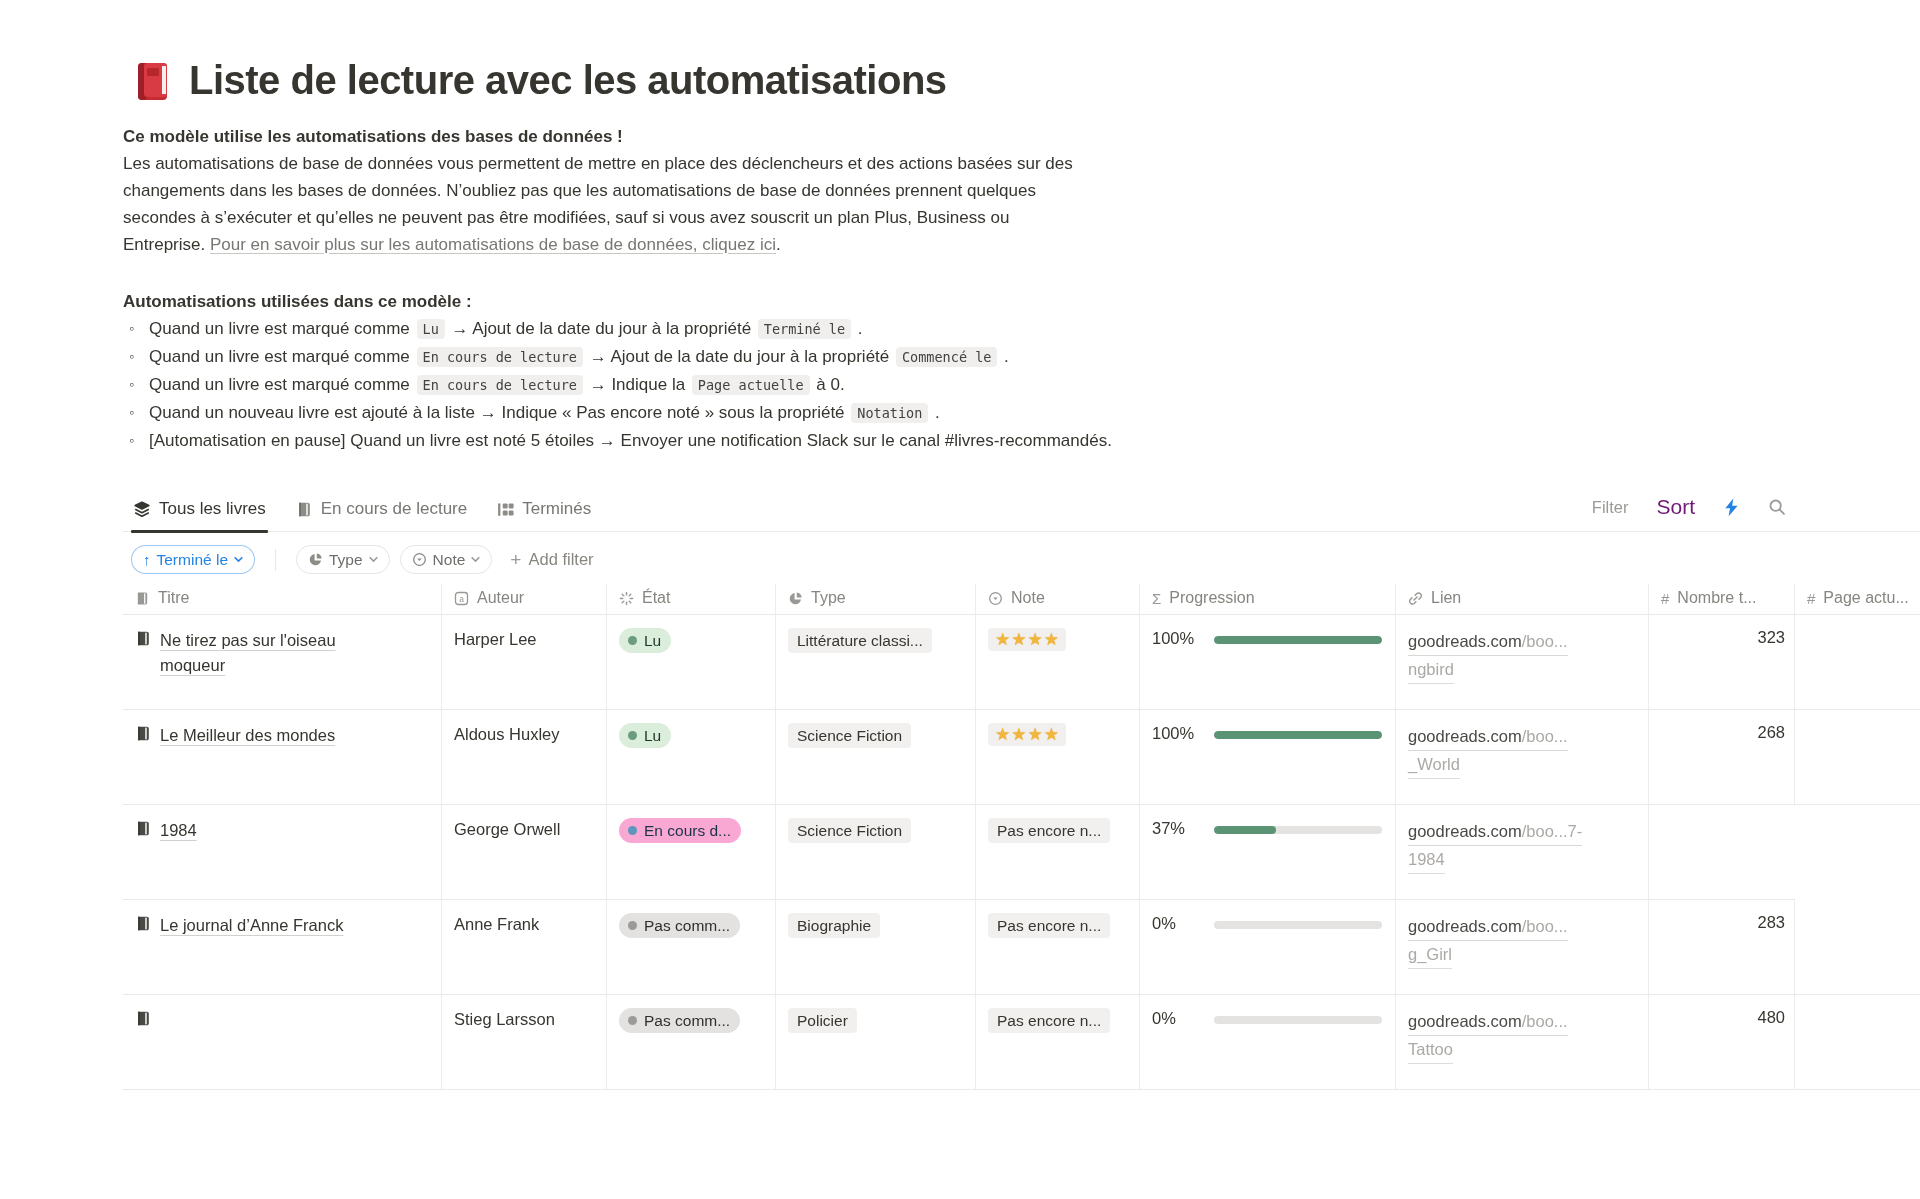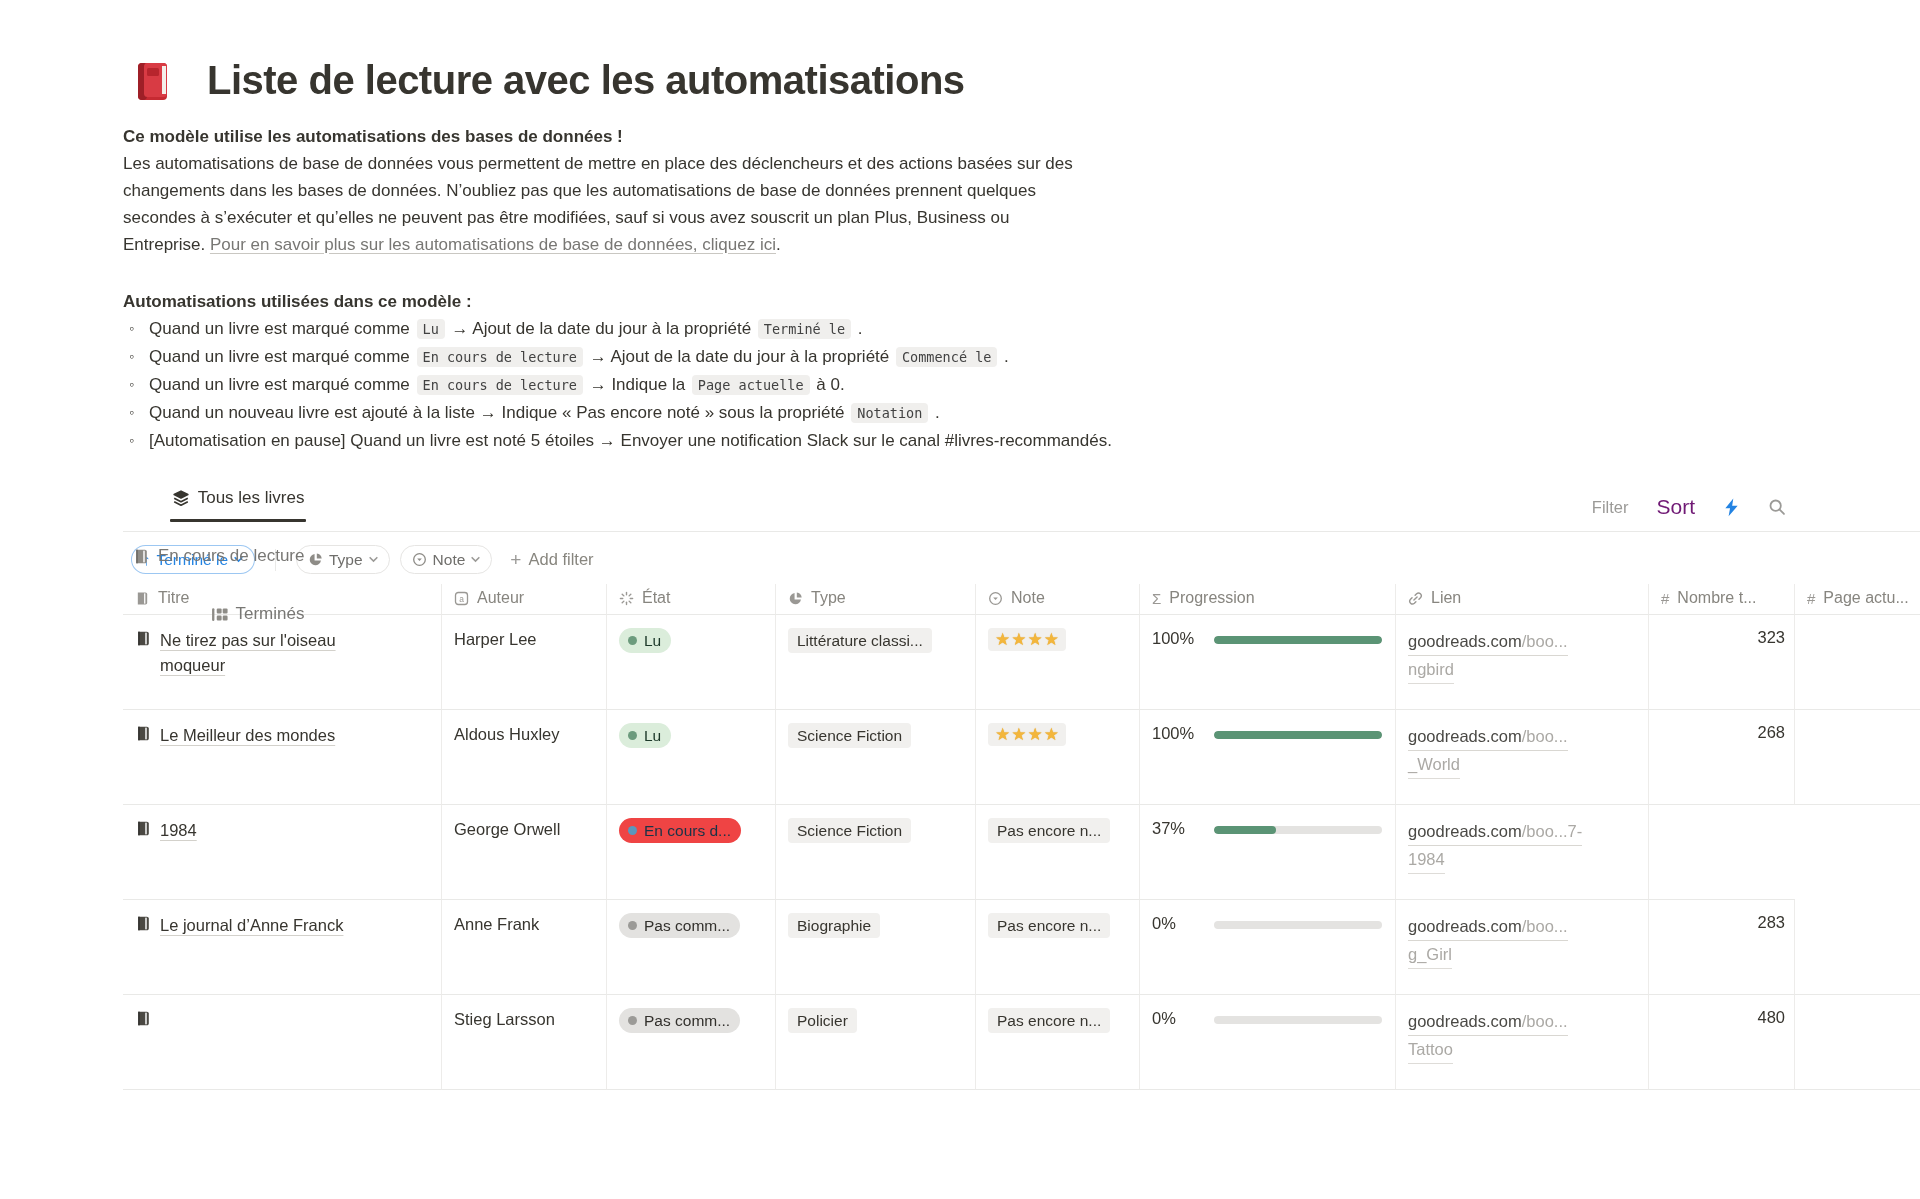"Liste de lecture avec les" h1.page-title { gap: 32px -> 14px }
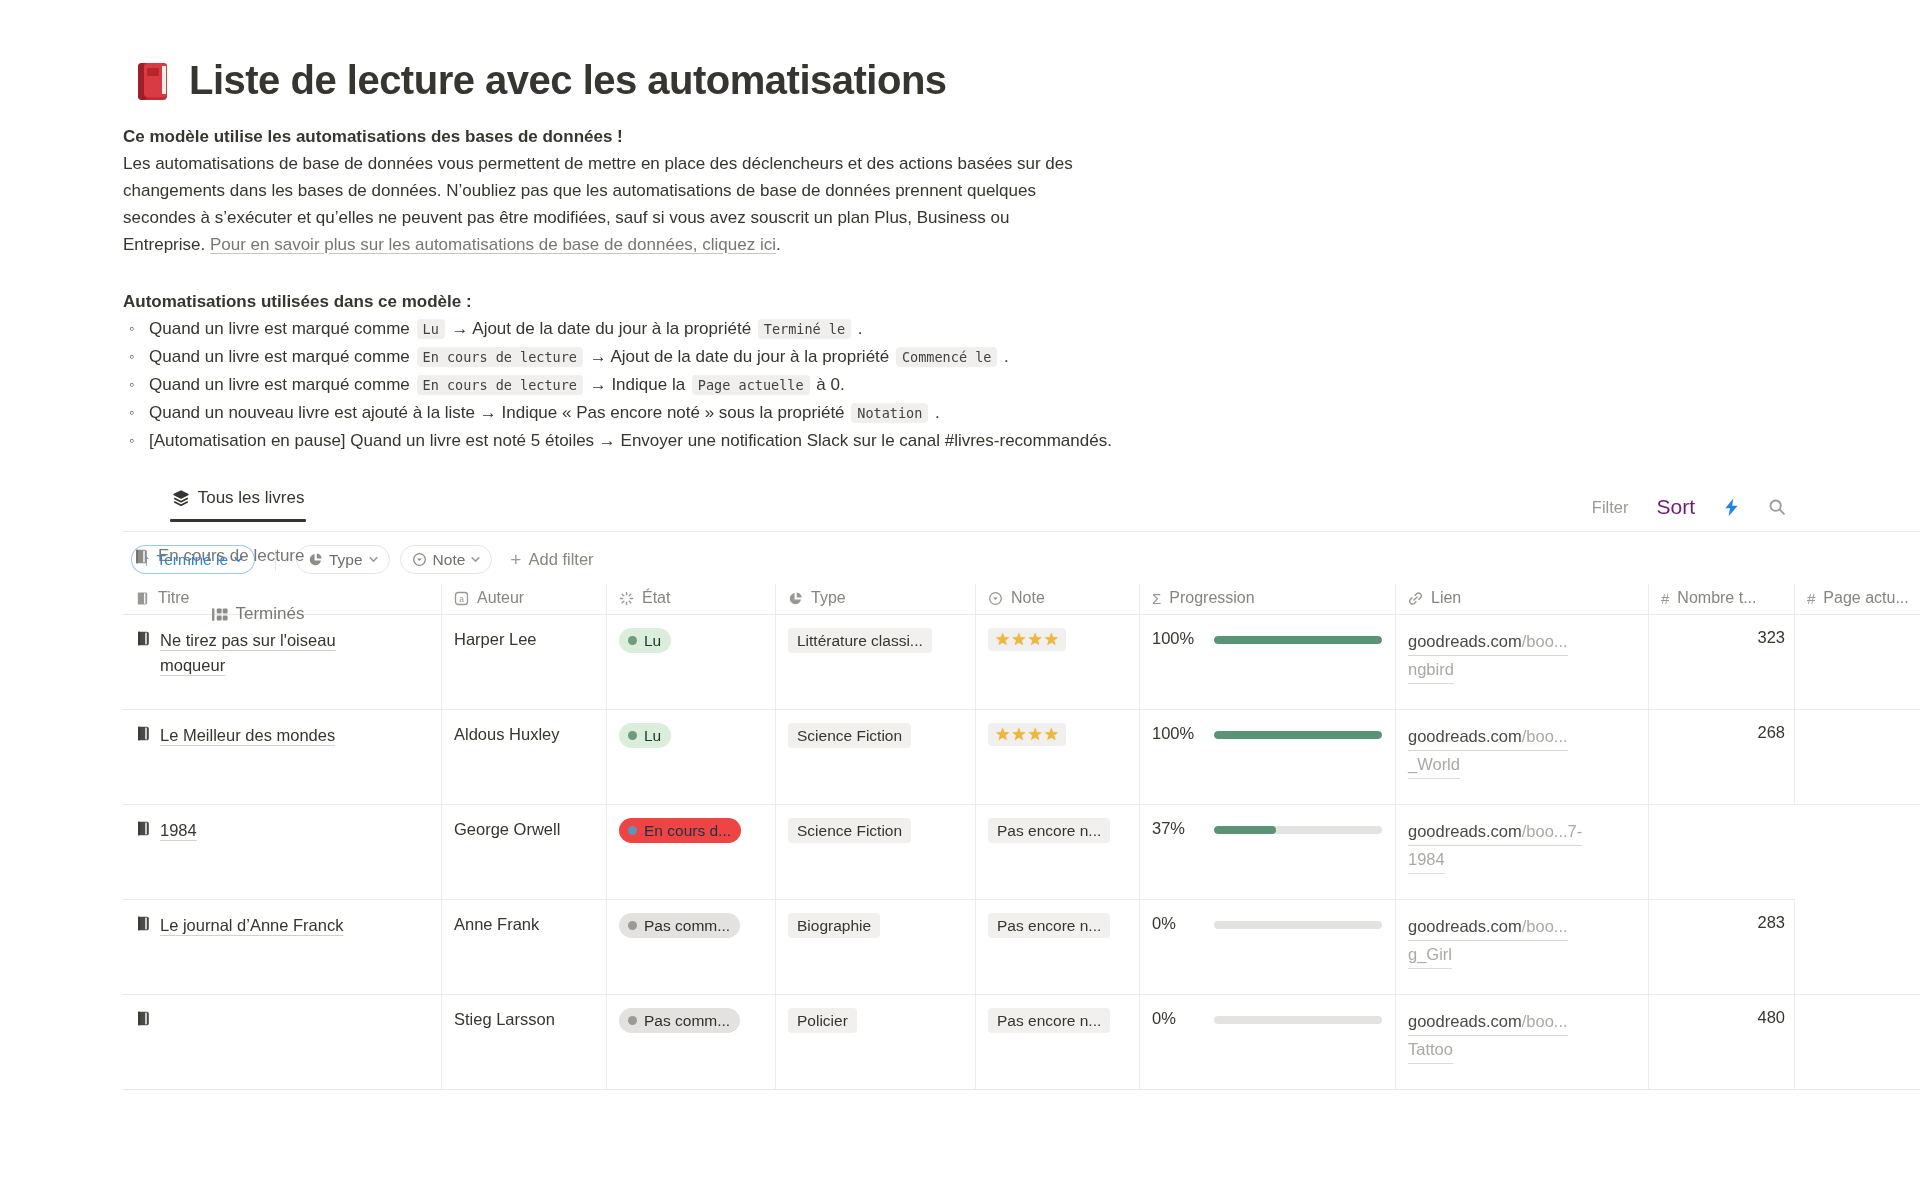"Tous les livres" .tabs { flex-direction: column -> none }
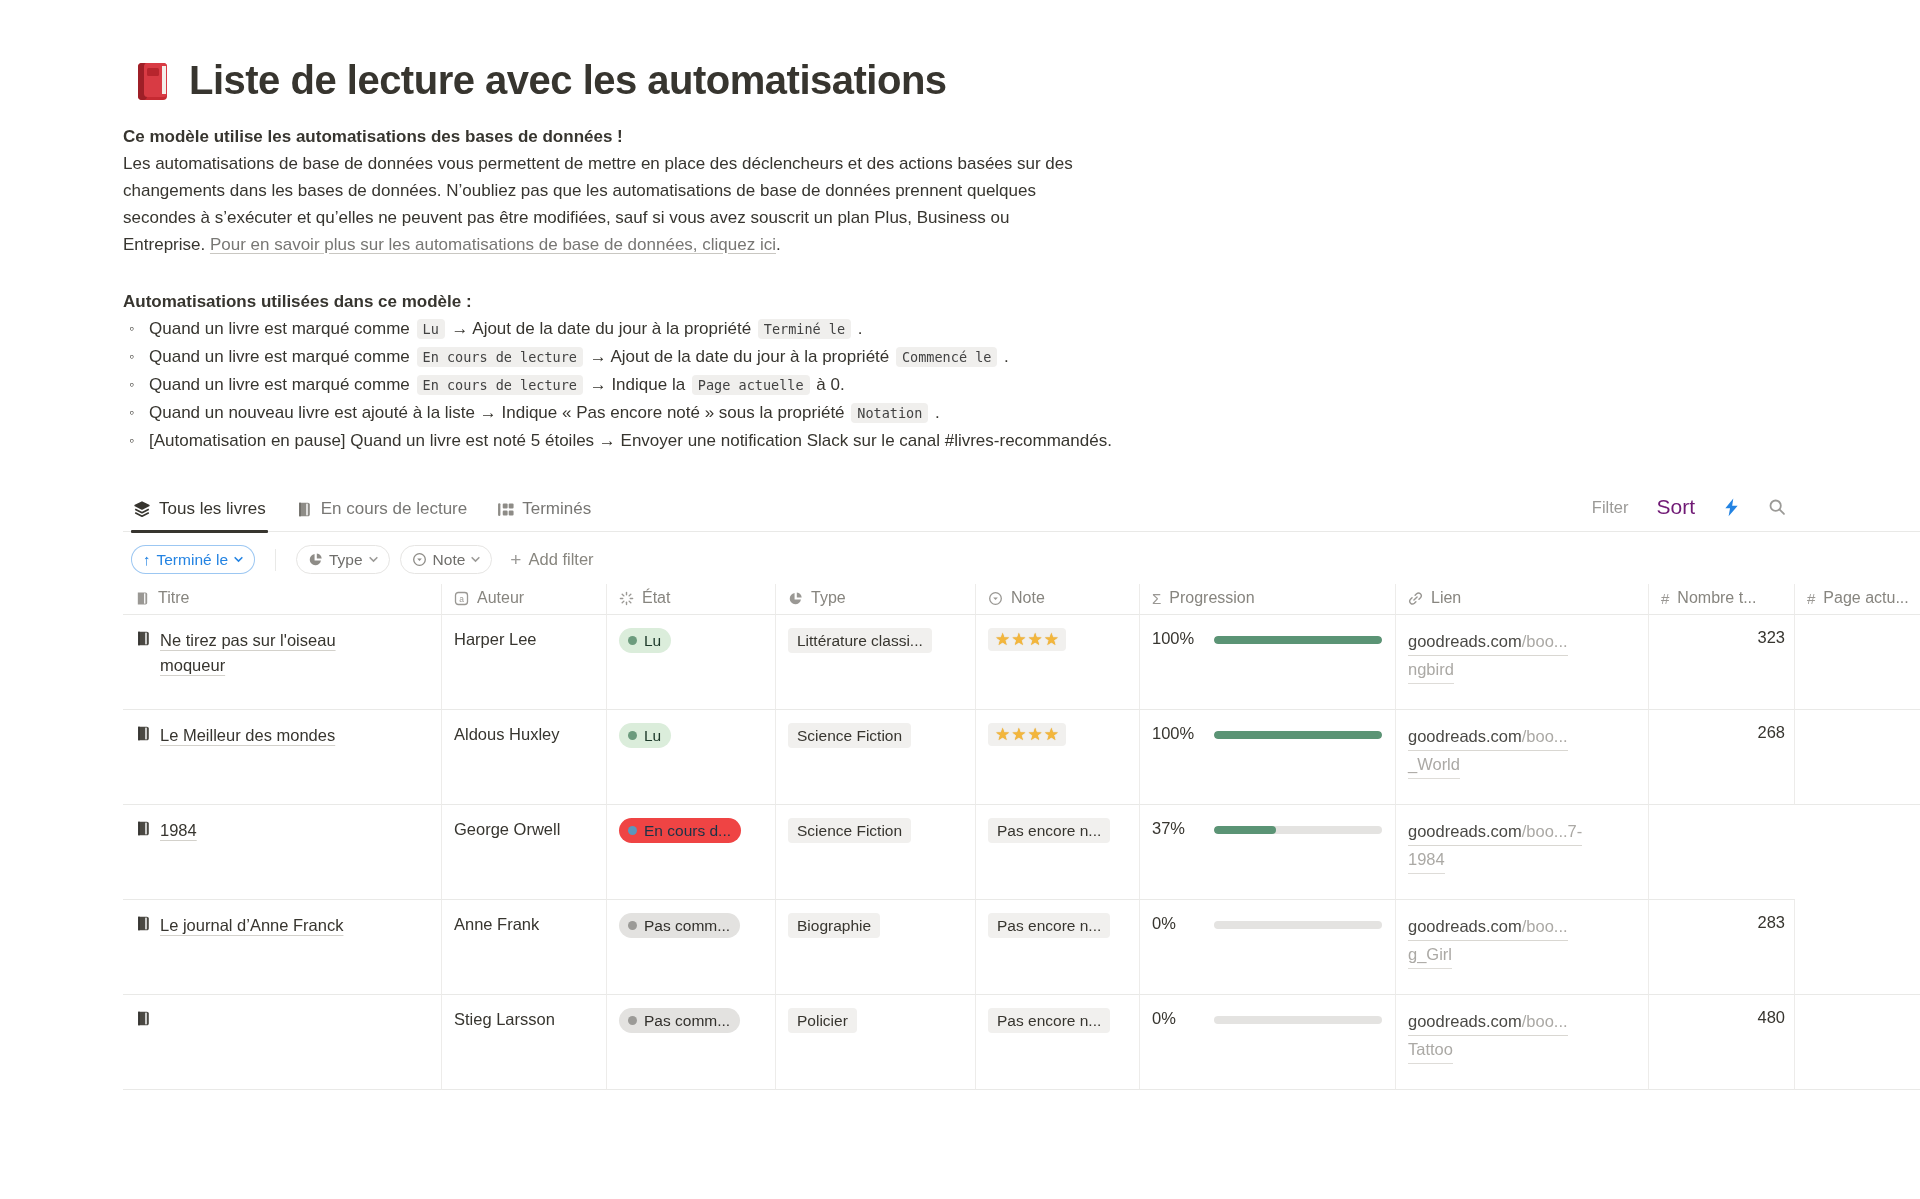"En cours d..." .state-blue { background: #ef4444 -> #f9a8d4 }
